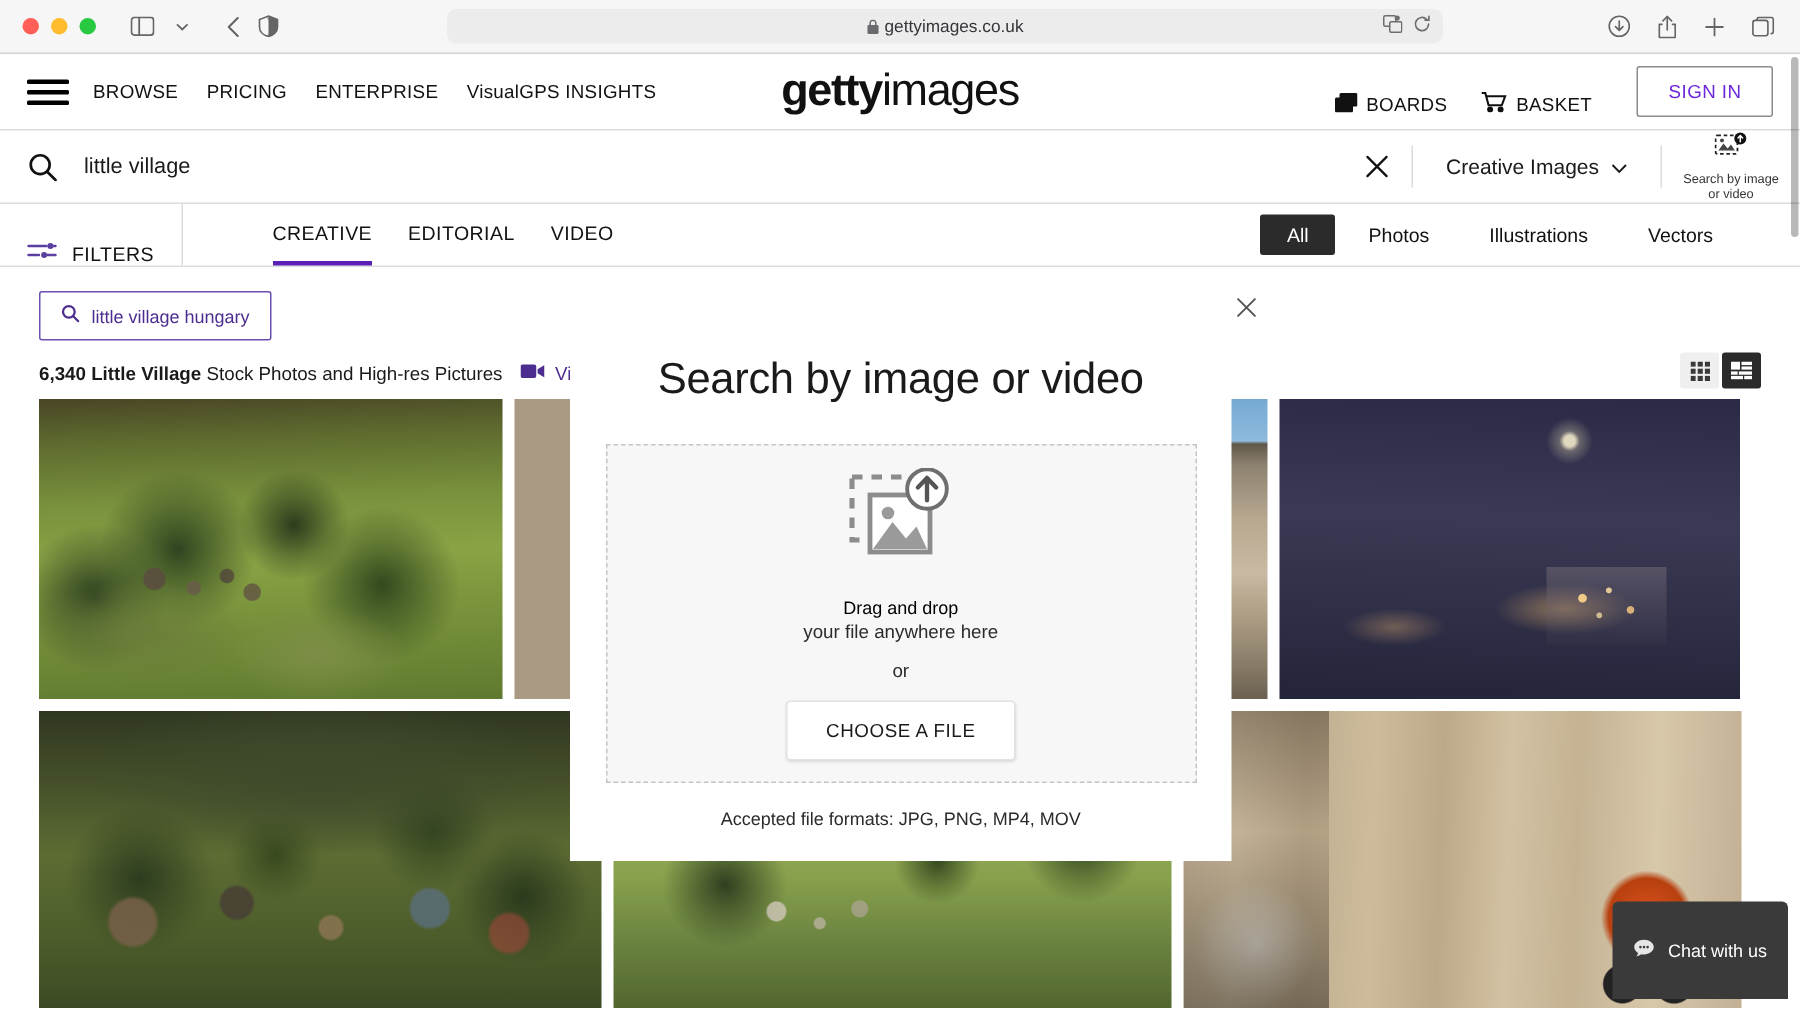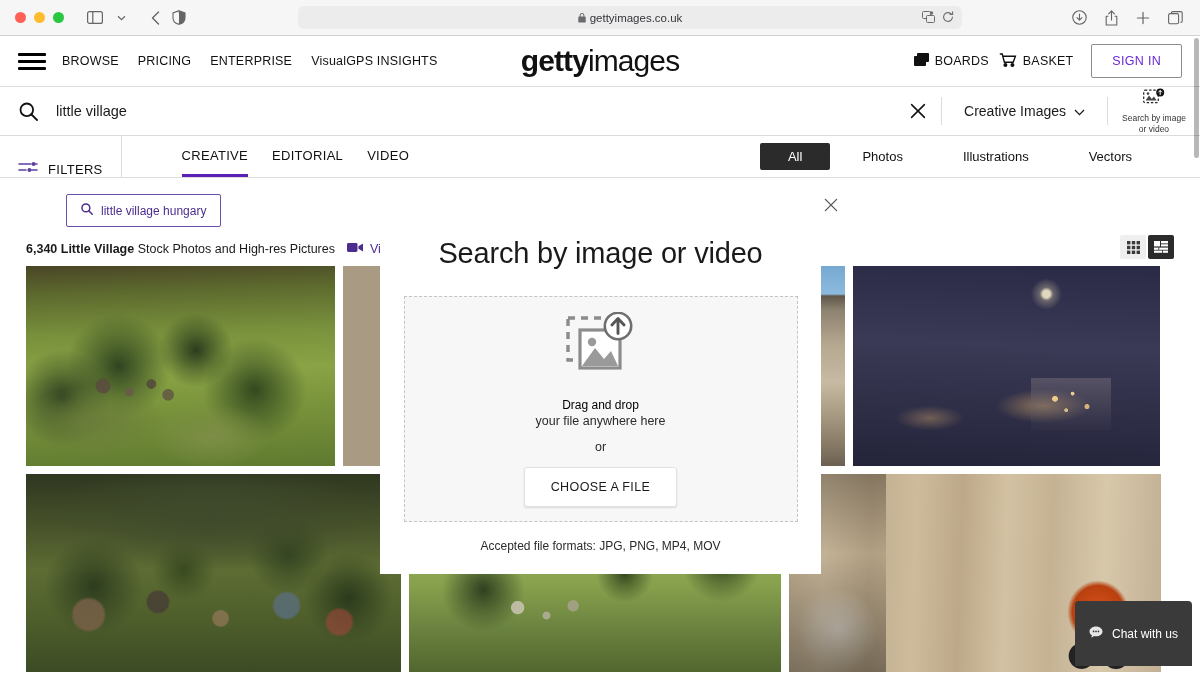"BOARDS" .header-right { align-items: center -> flex-end; gap: 10px -> 22px }
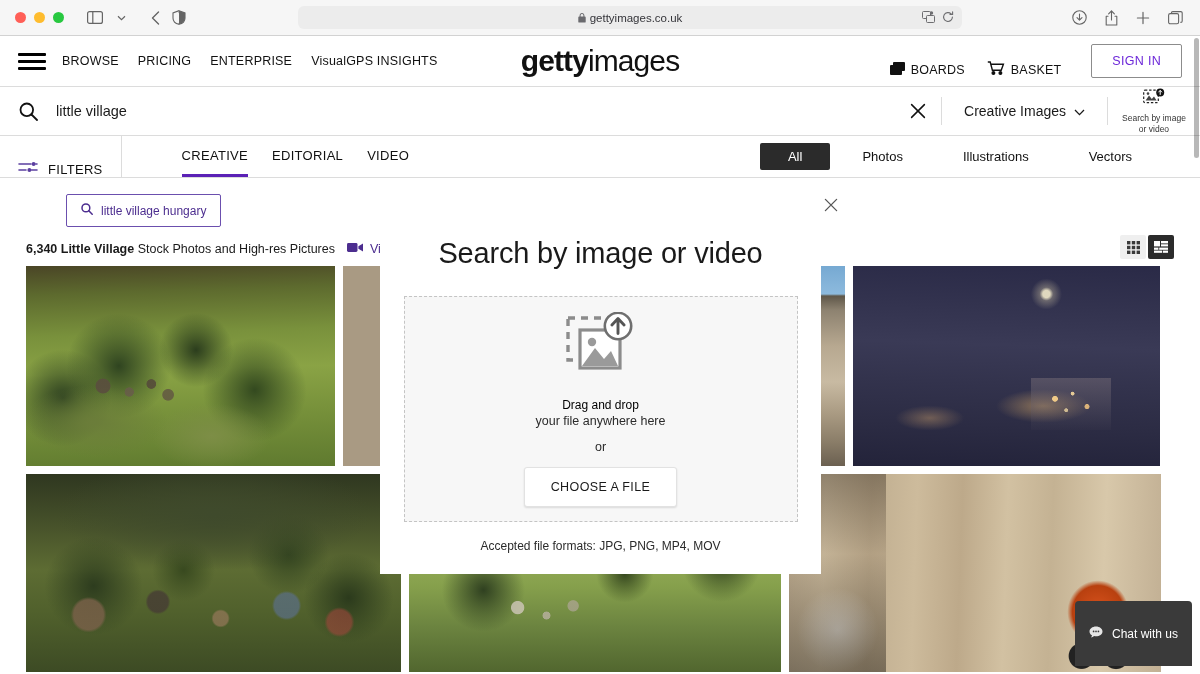"All" .type-tab { padding: 6px 28px -> 6px 18px }
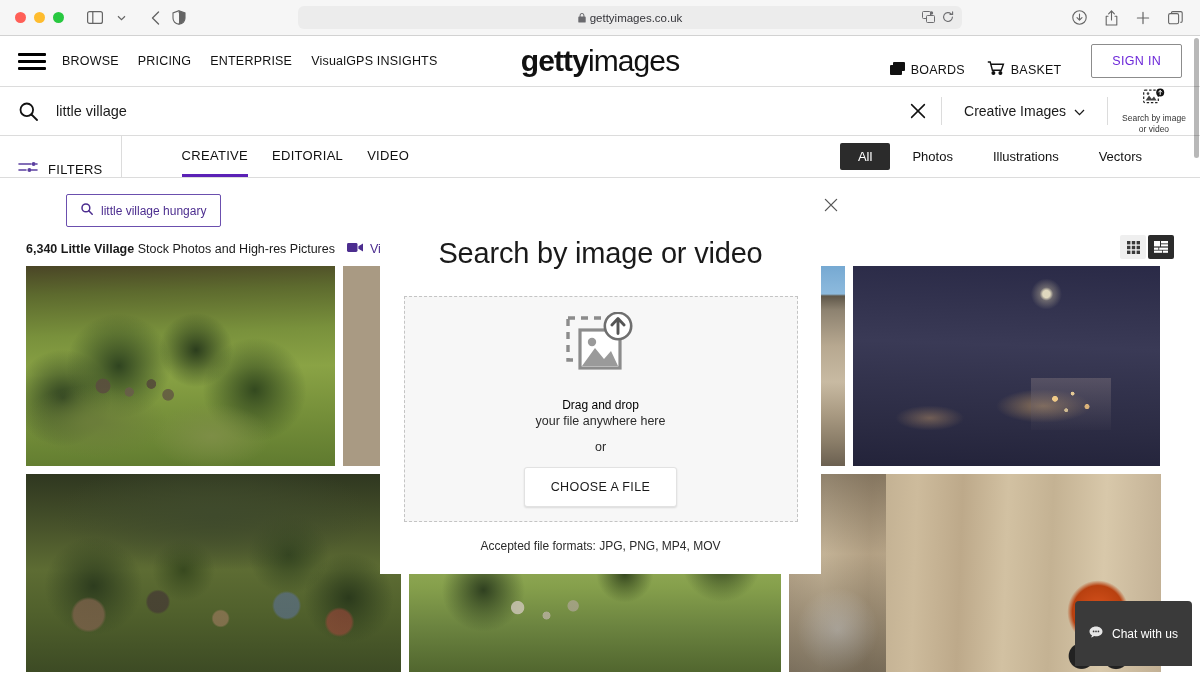"little village hungary" .suggest-chip { margin-left: 40px -> none }
